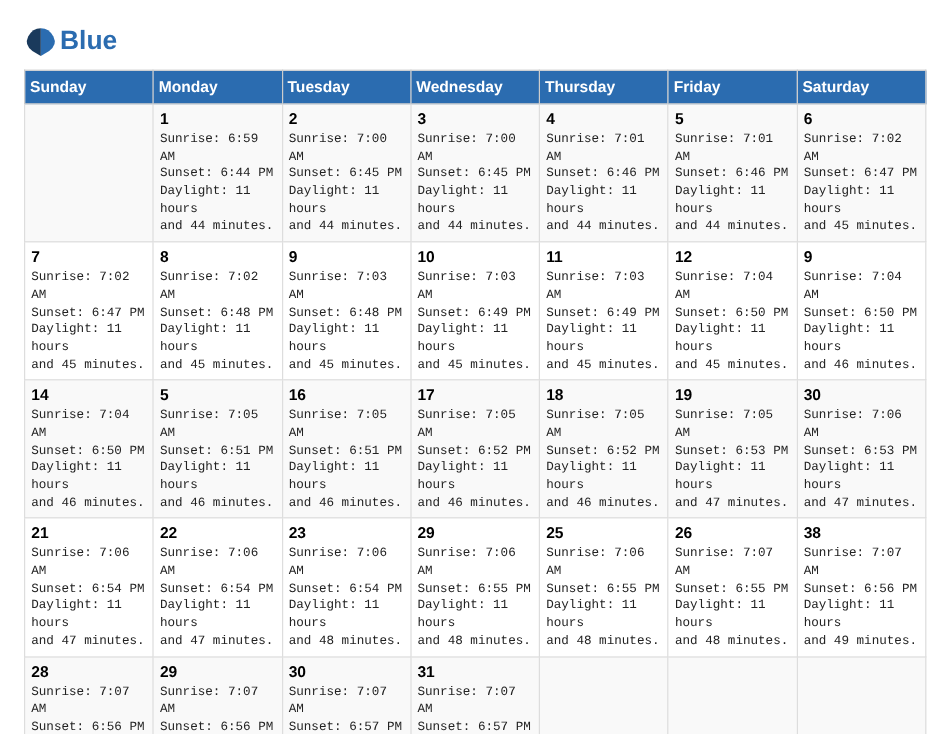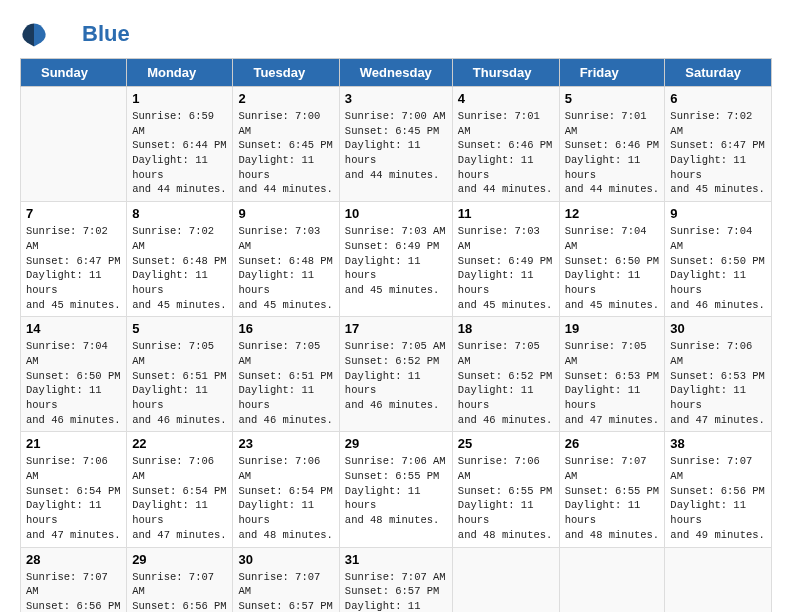"Blue" span { margin-left: 32px -> none }
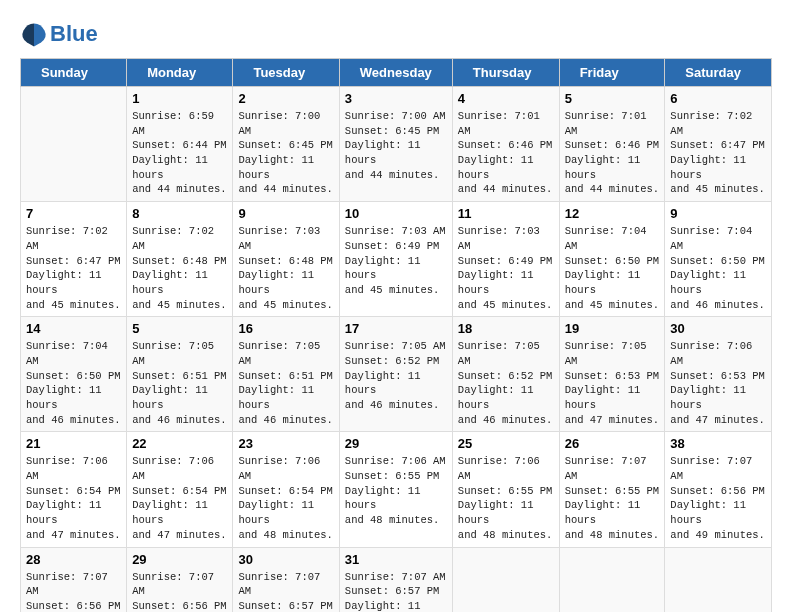"Sunday" thead tr th { padding: 6px 20px -> 6px 4px }
